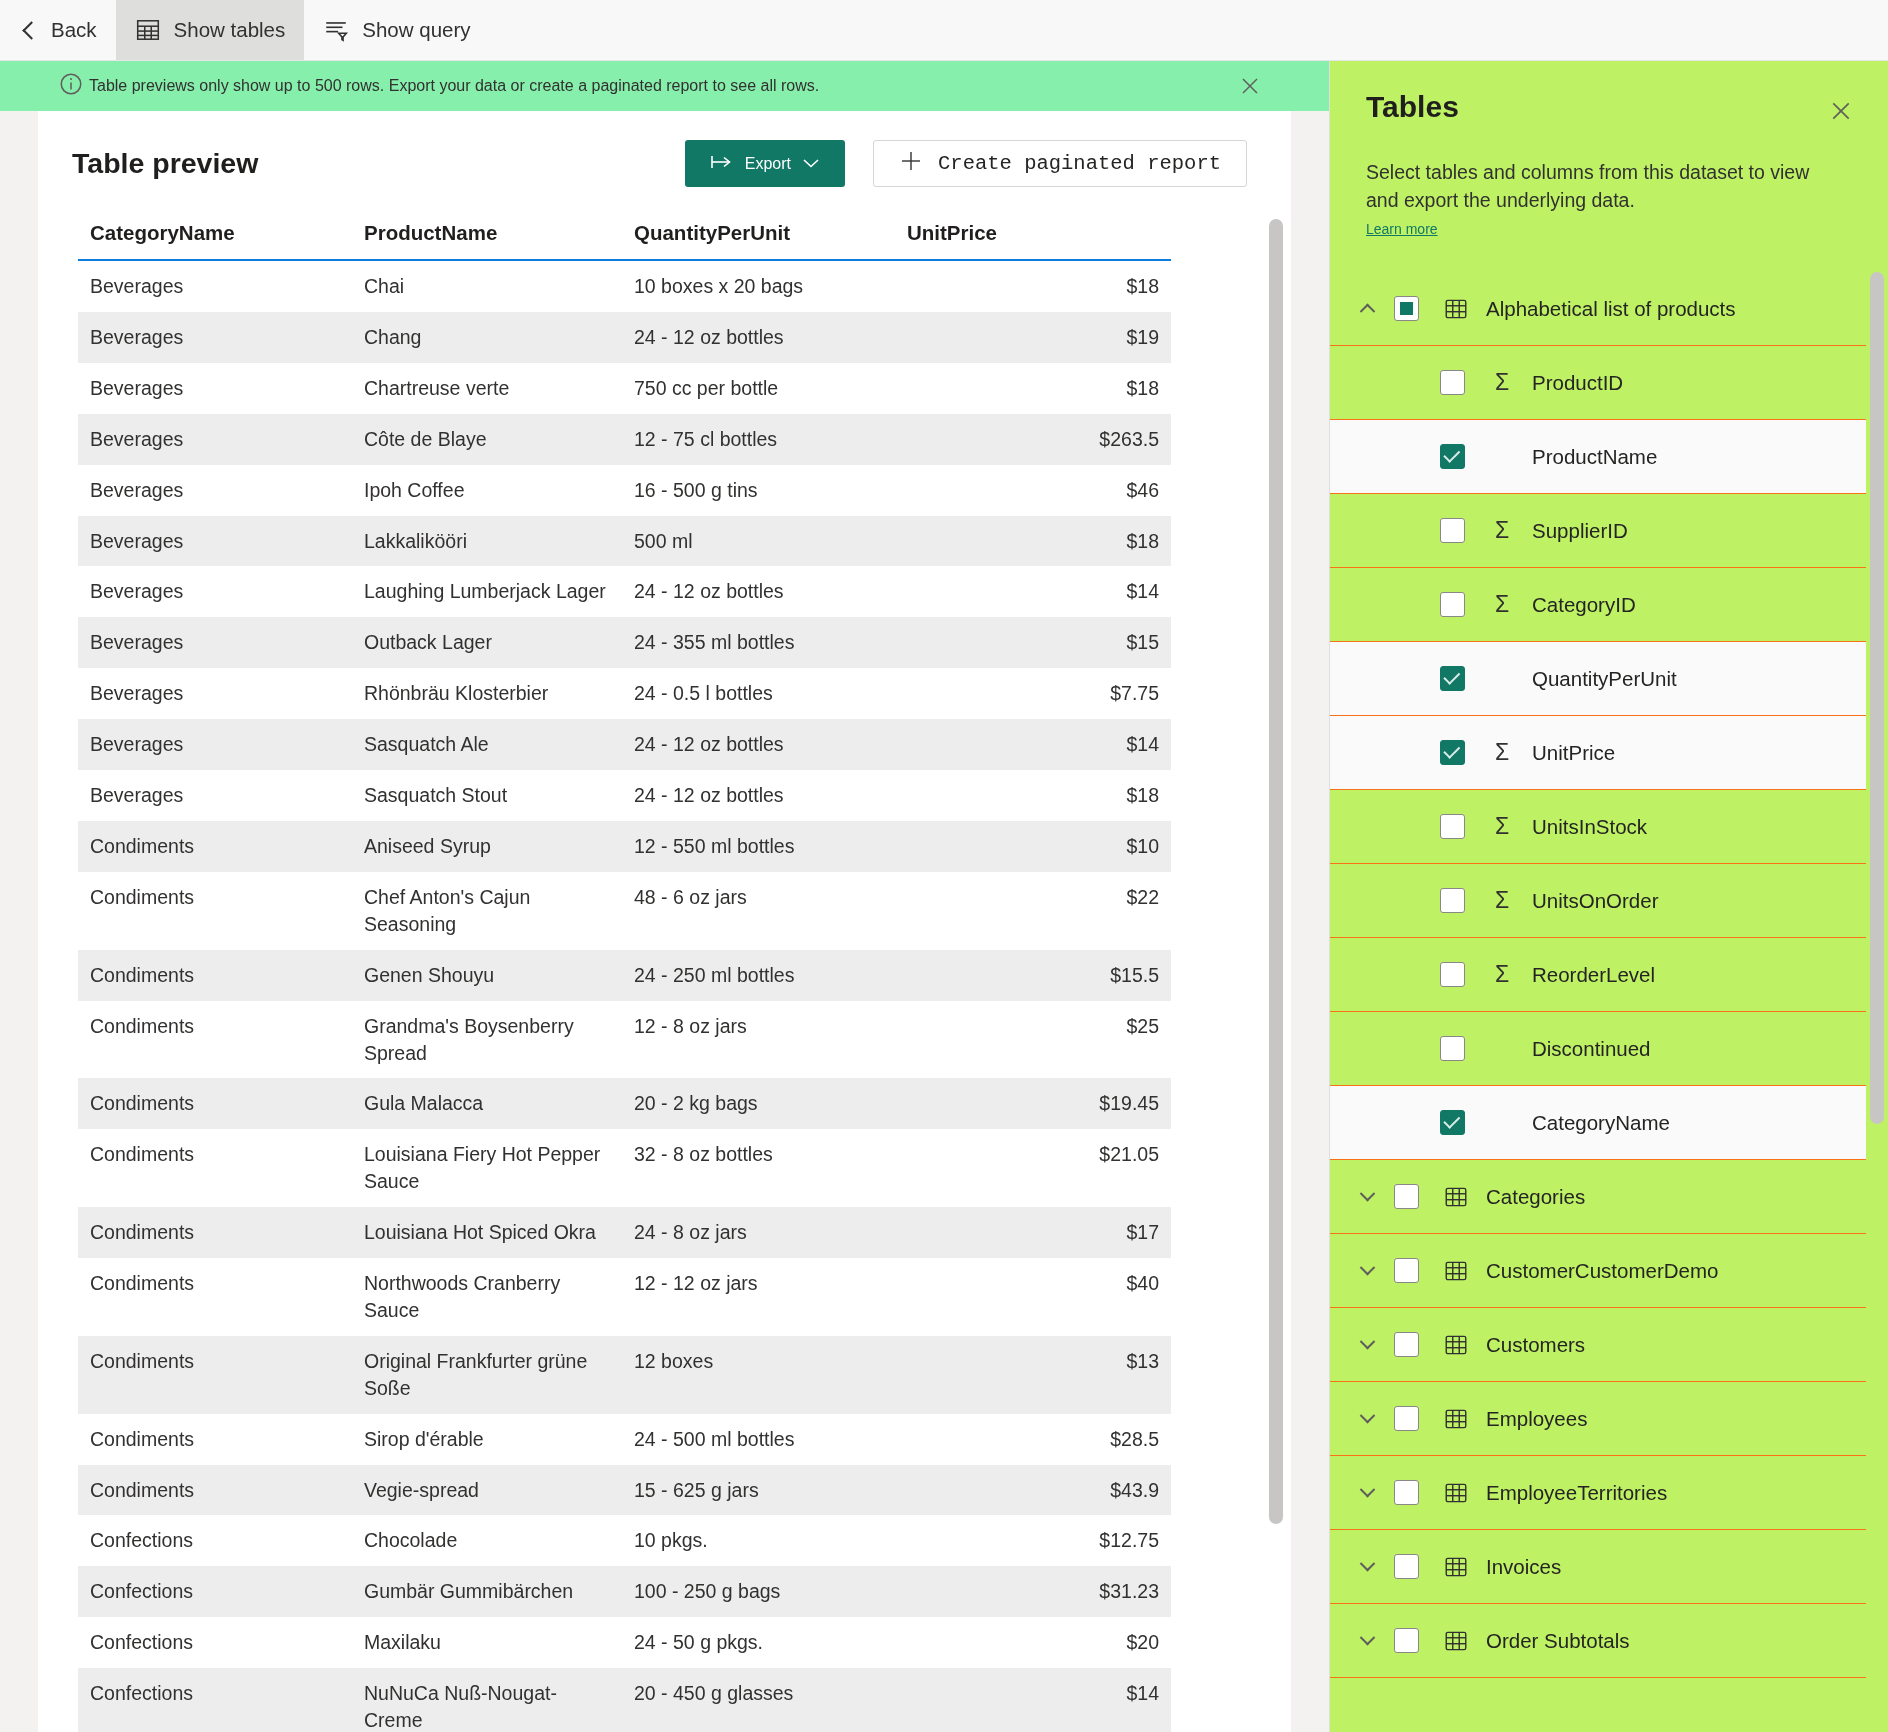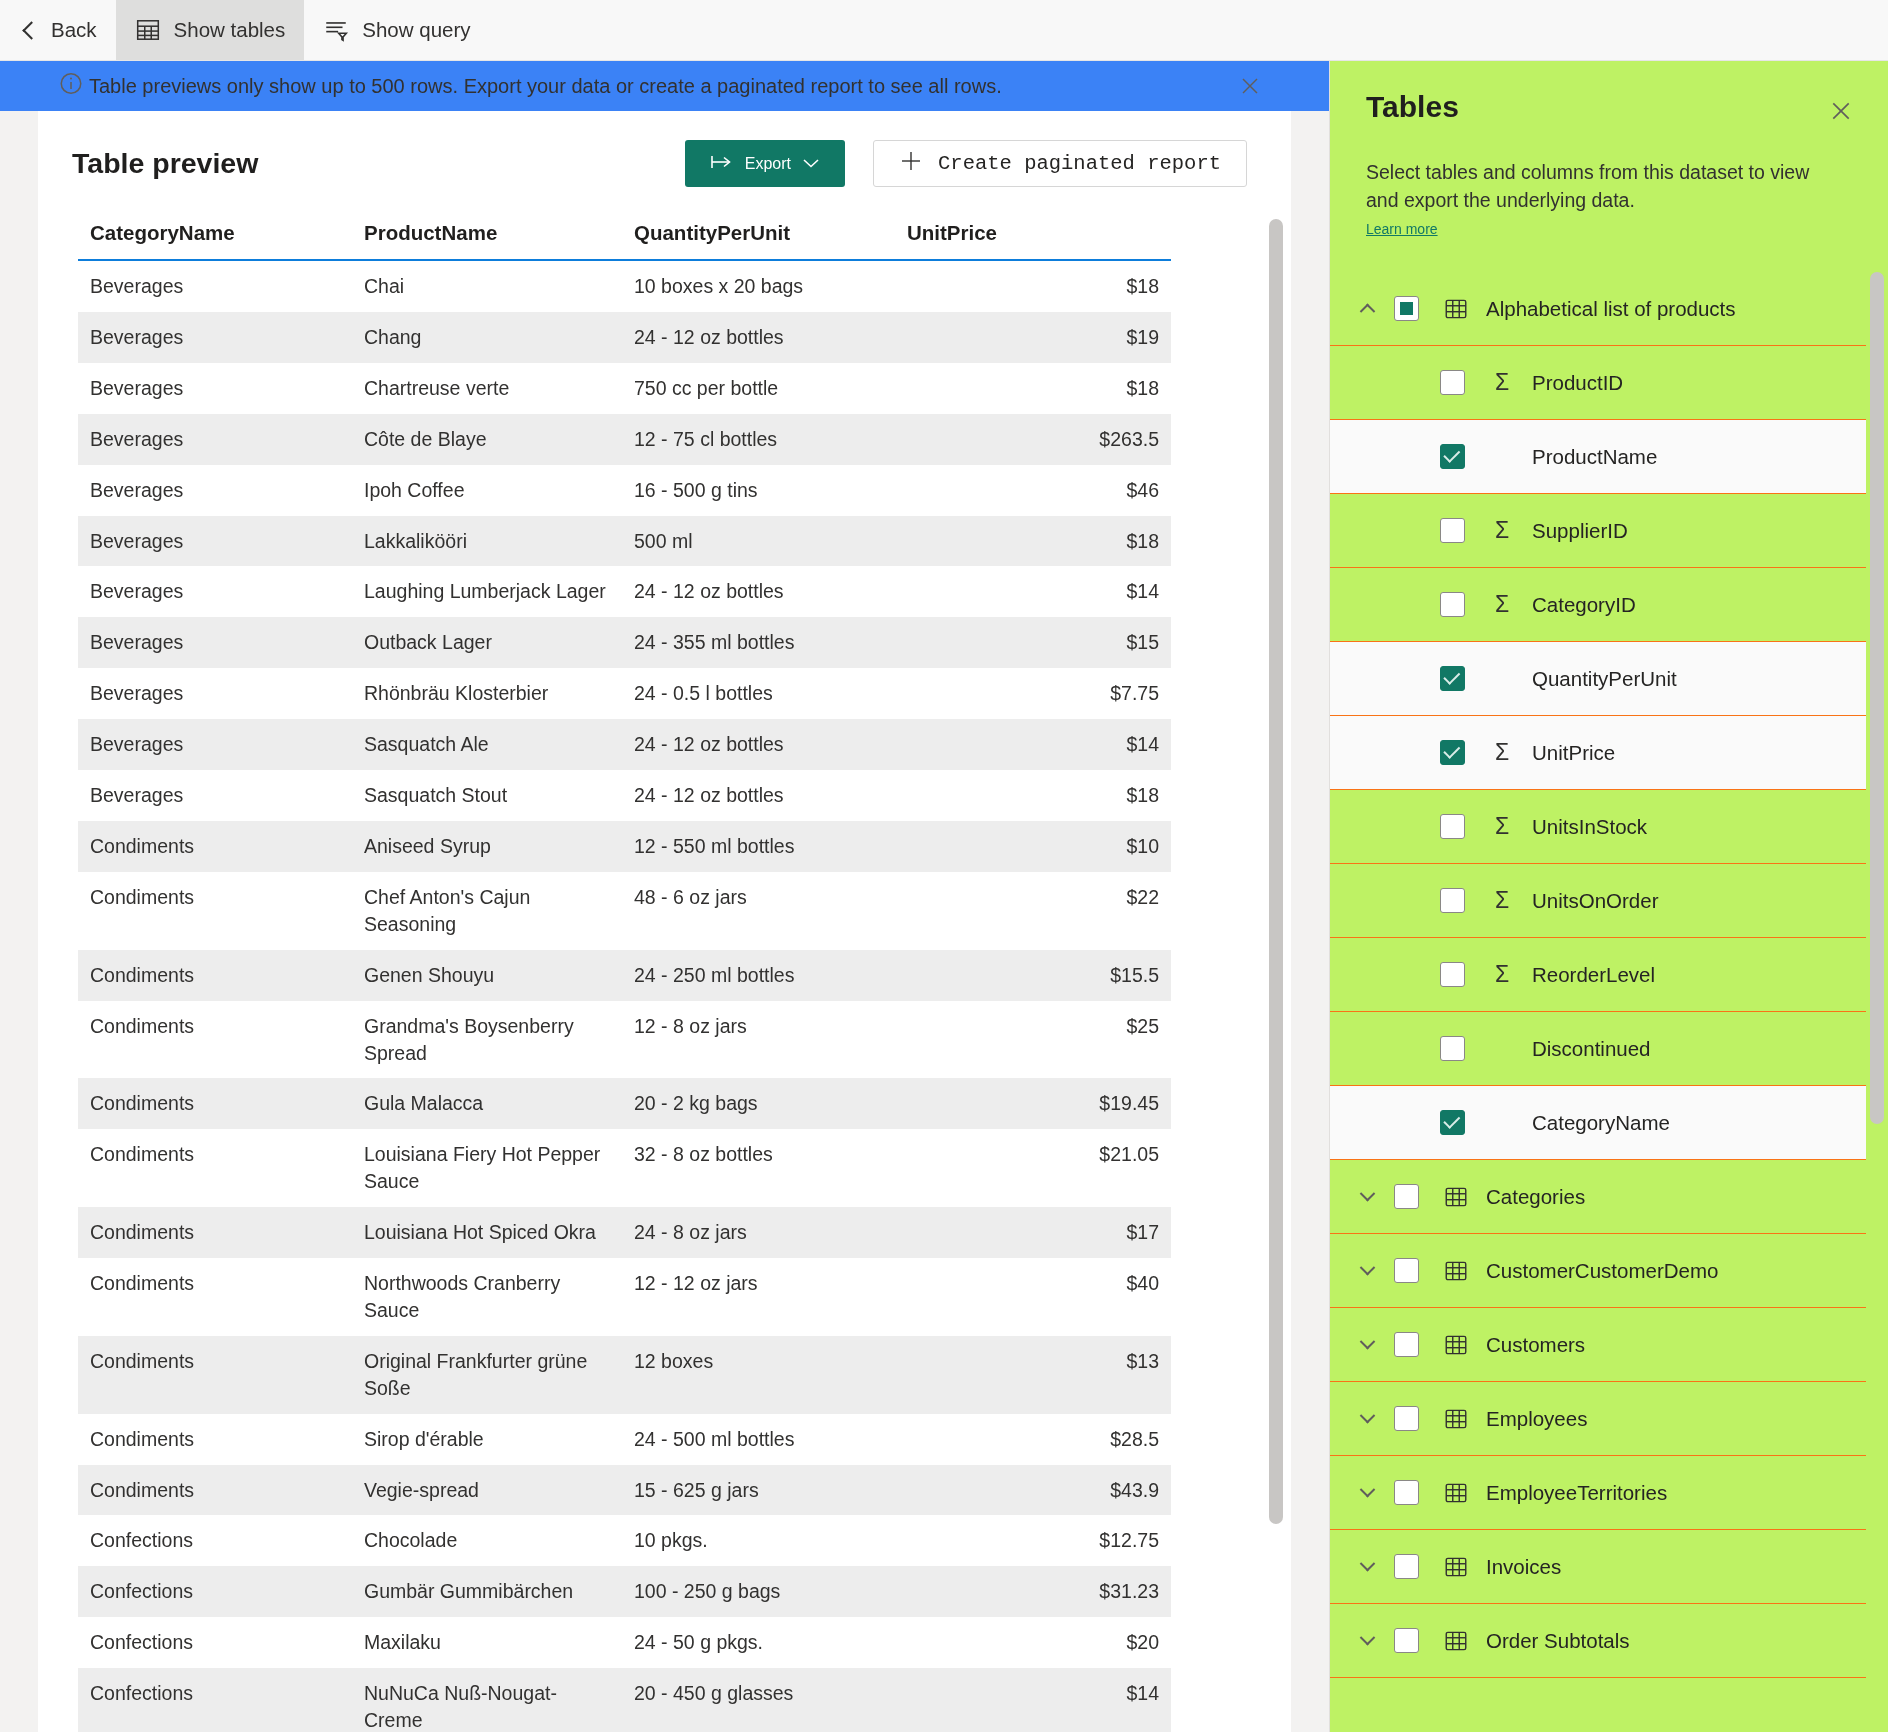"Table previews only show up" .notif { background: #3b82f6 -> #86efac; font-size: 20px -> 16px }
